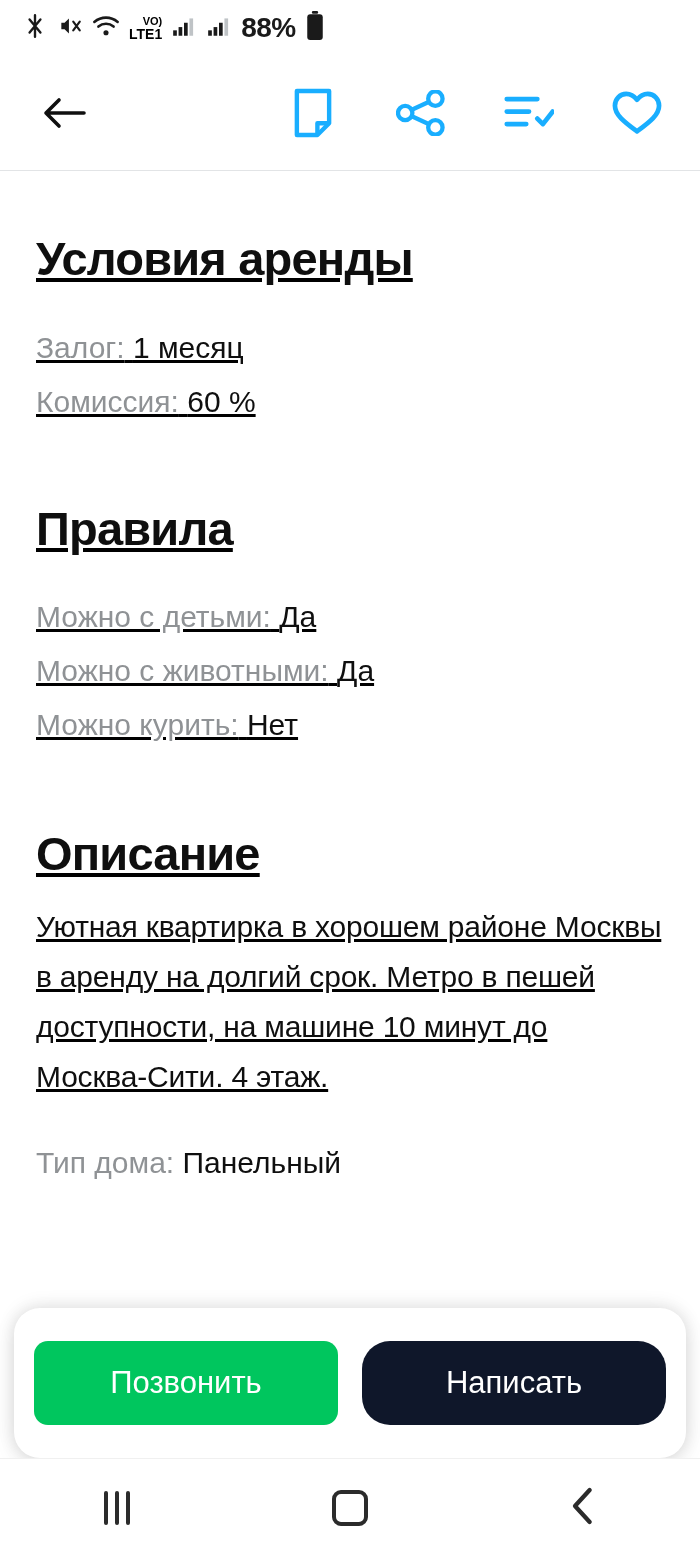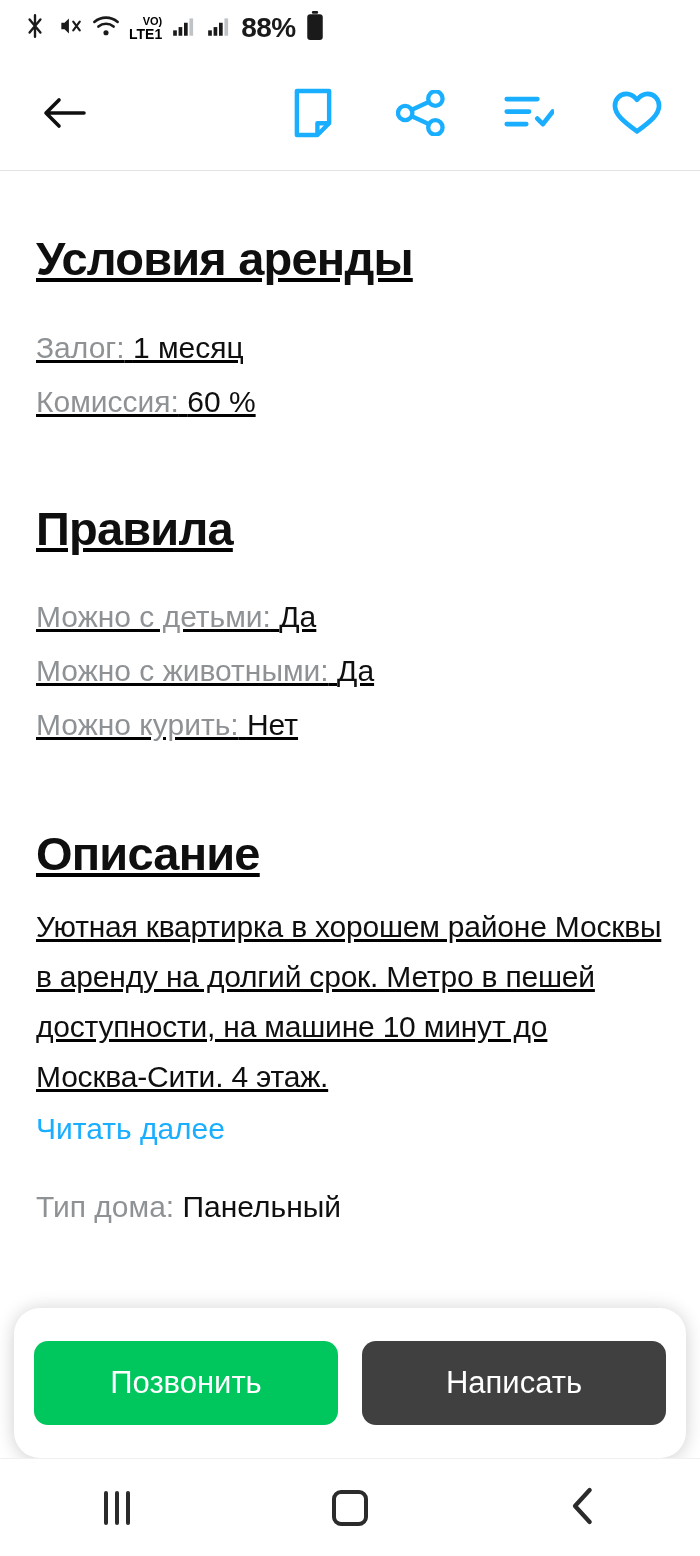"Читать далее" span.readmore { html: <span>Читать далее</span> -> none }
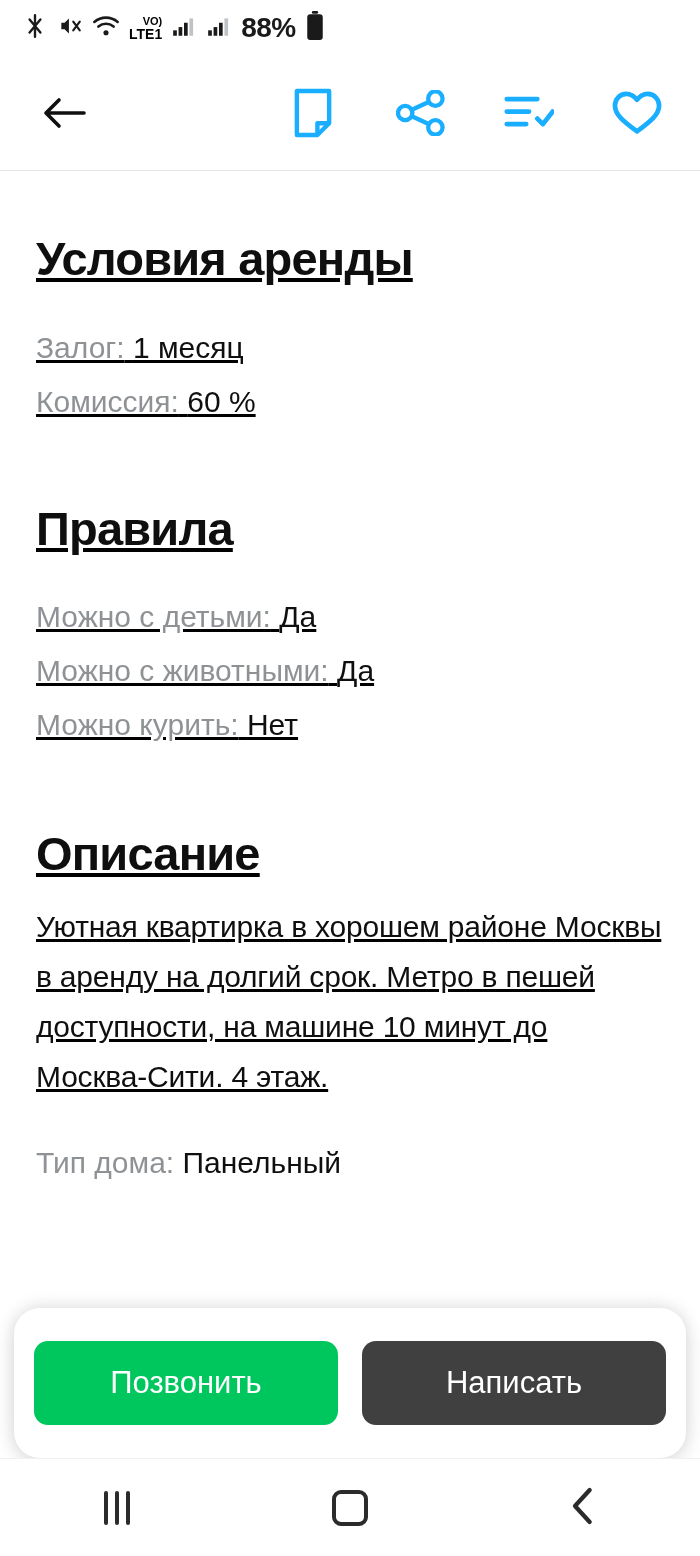"Написать" .cta-write { background: #404040 -> #0f172a; border-radius: none -> 28px }
